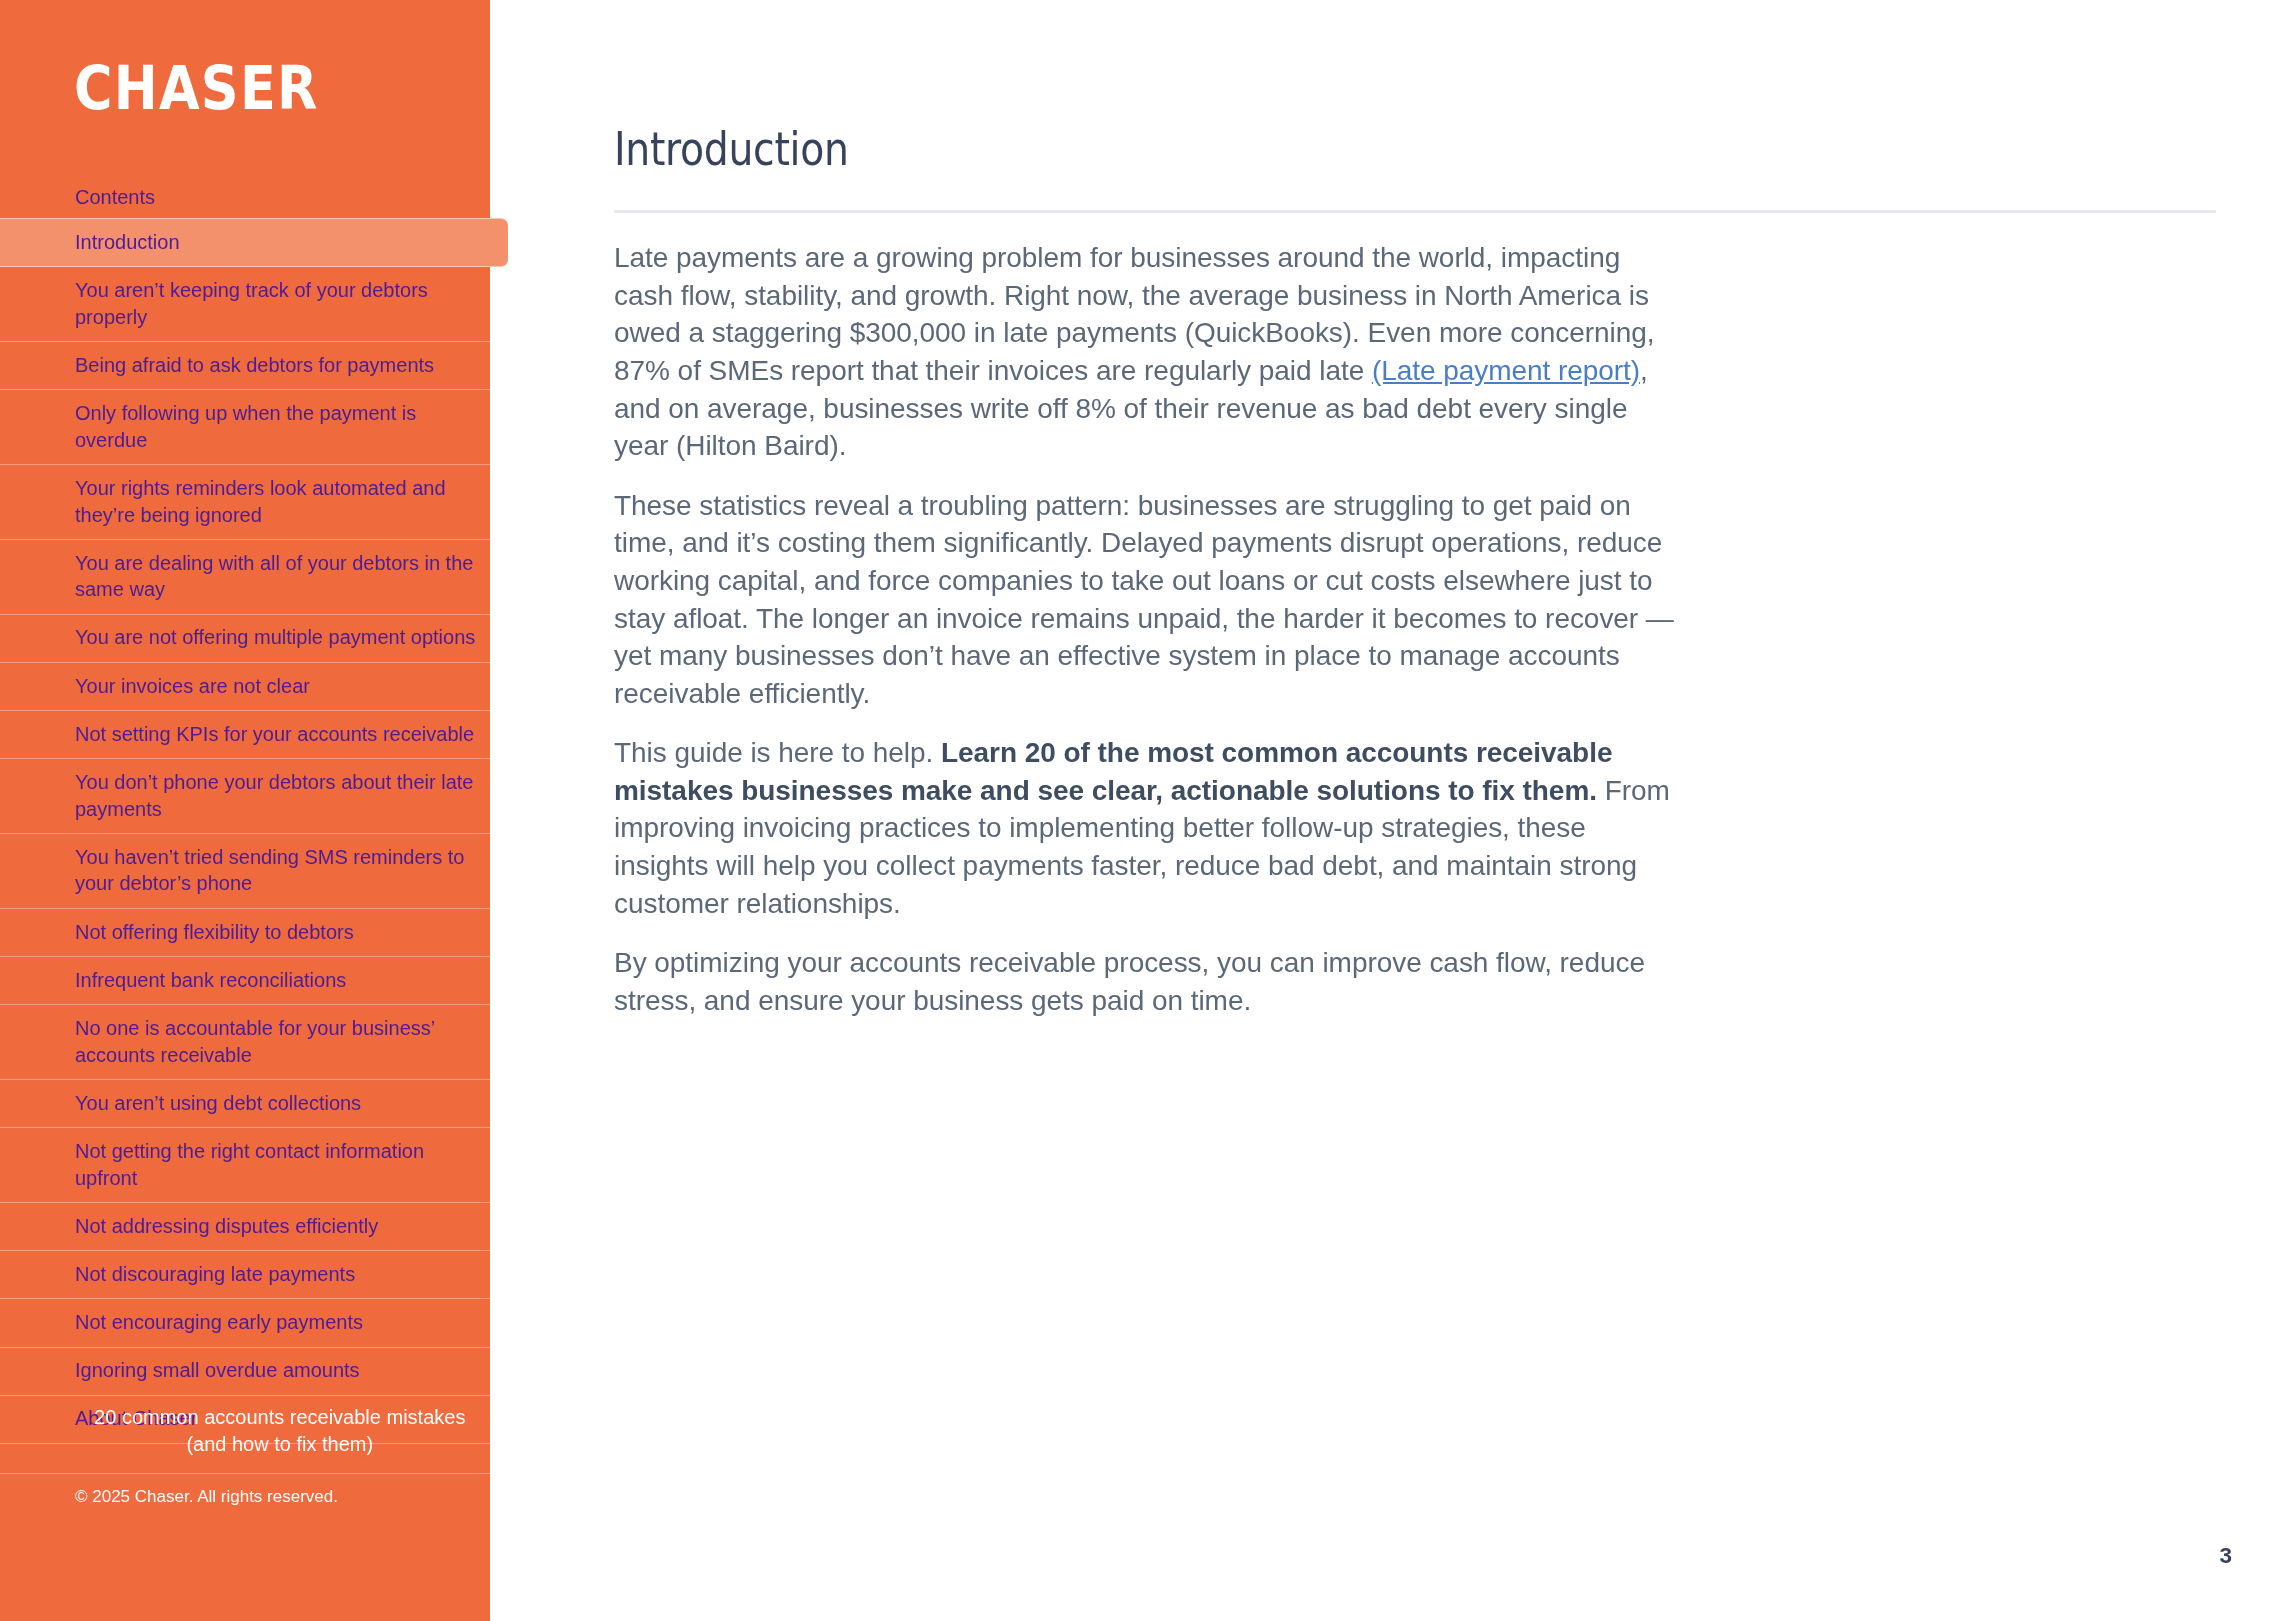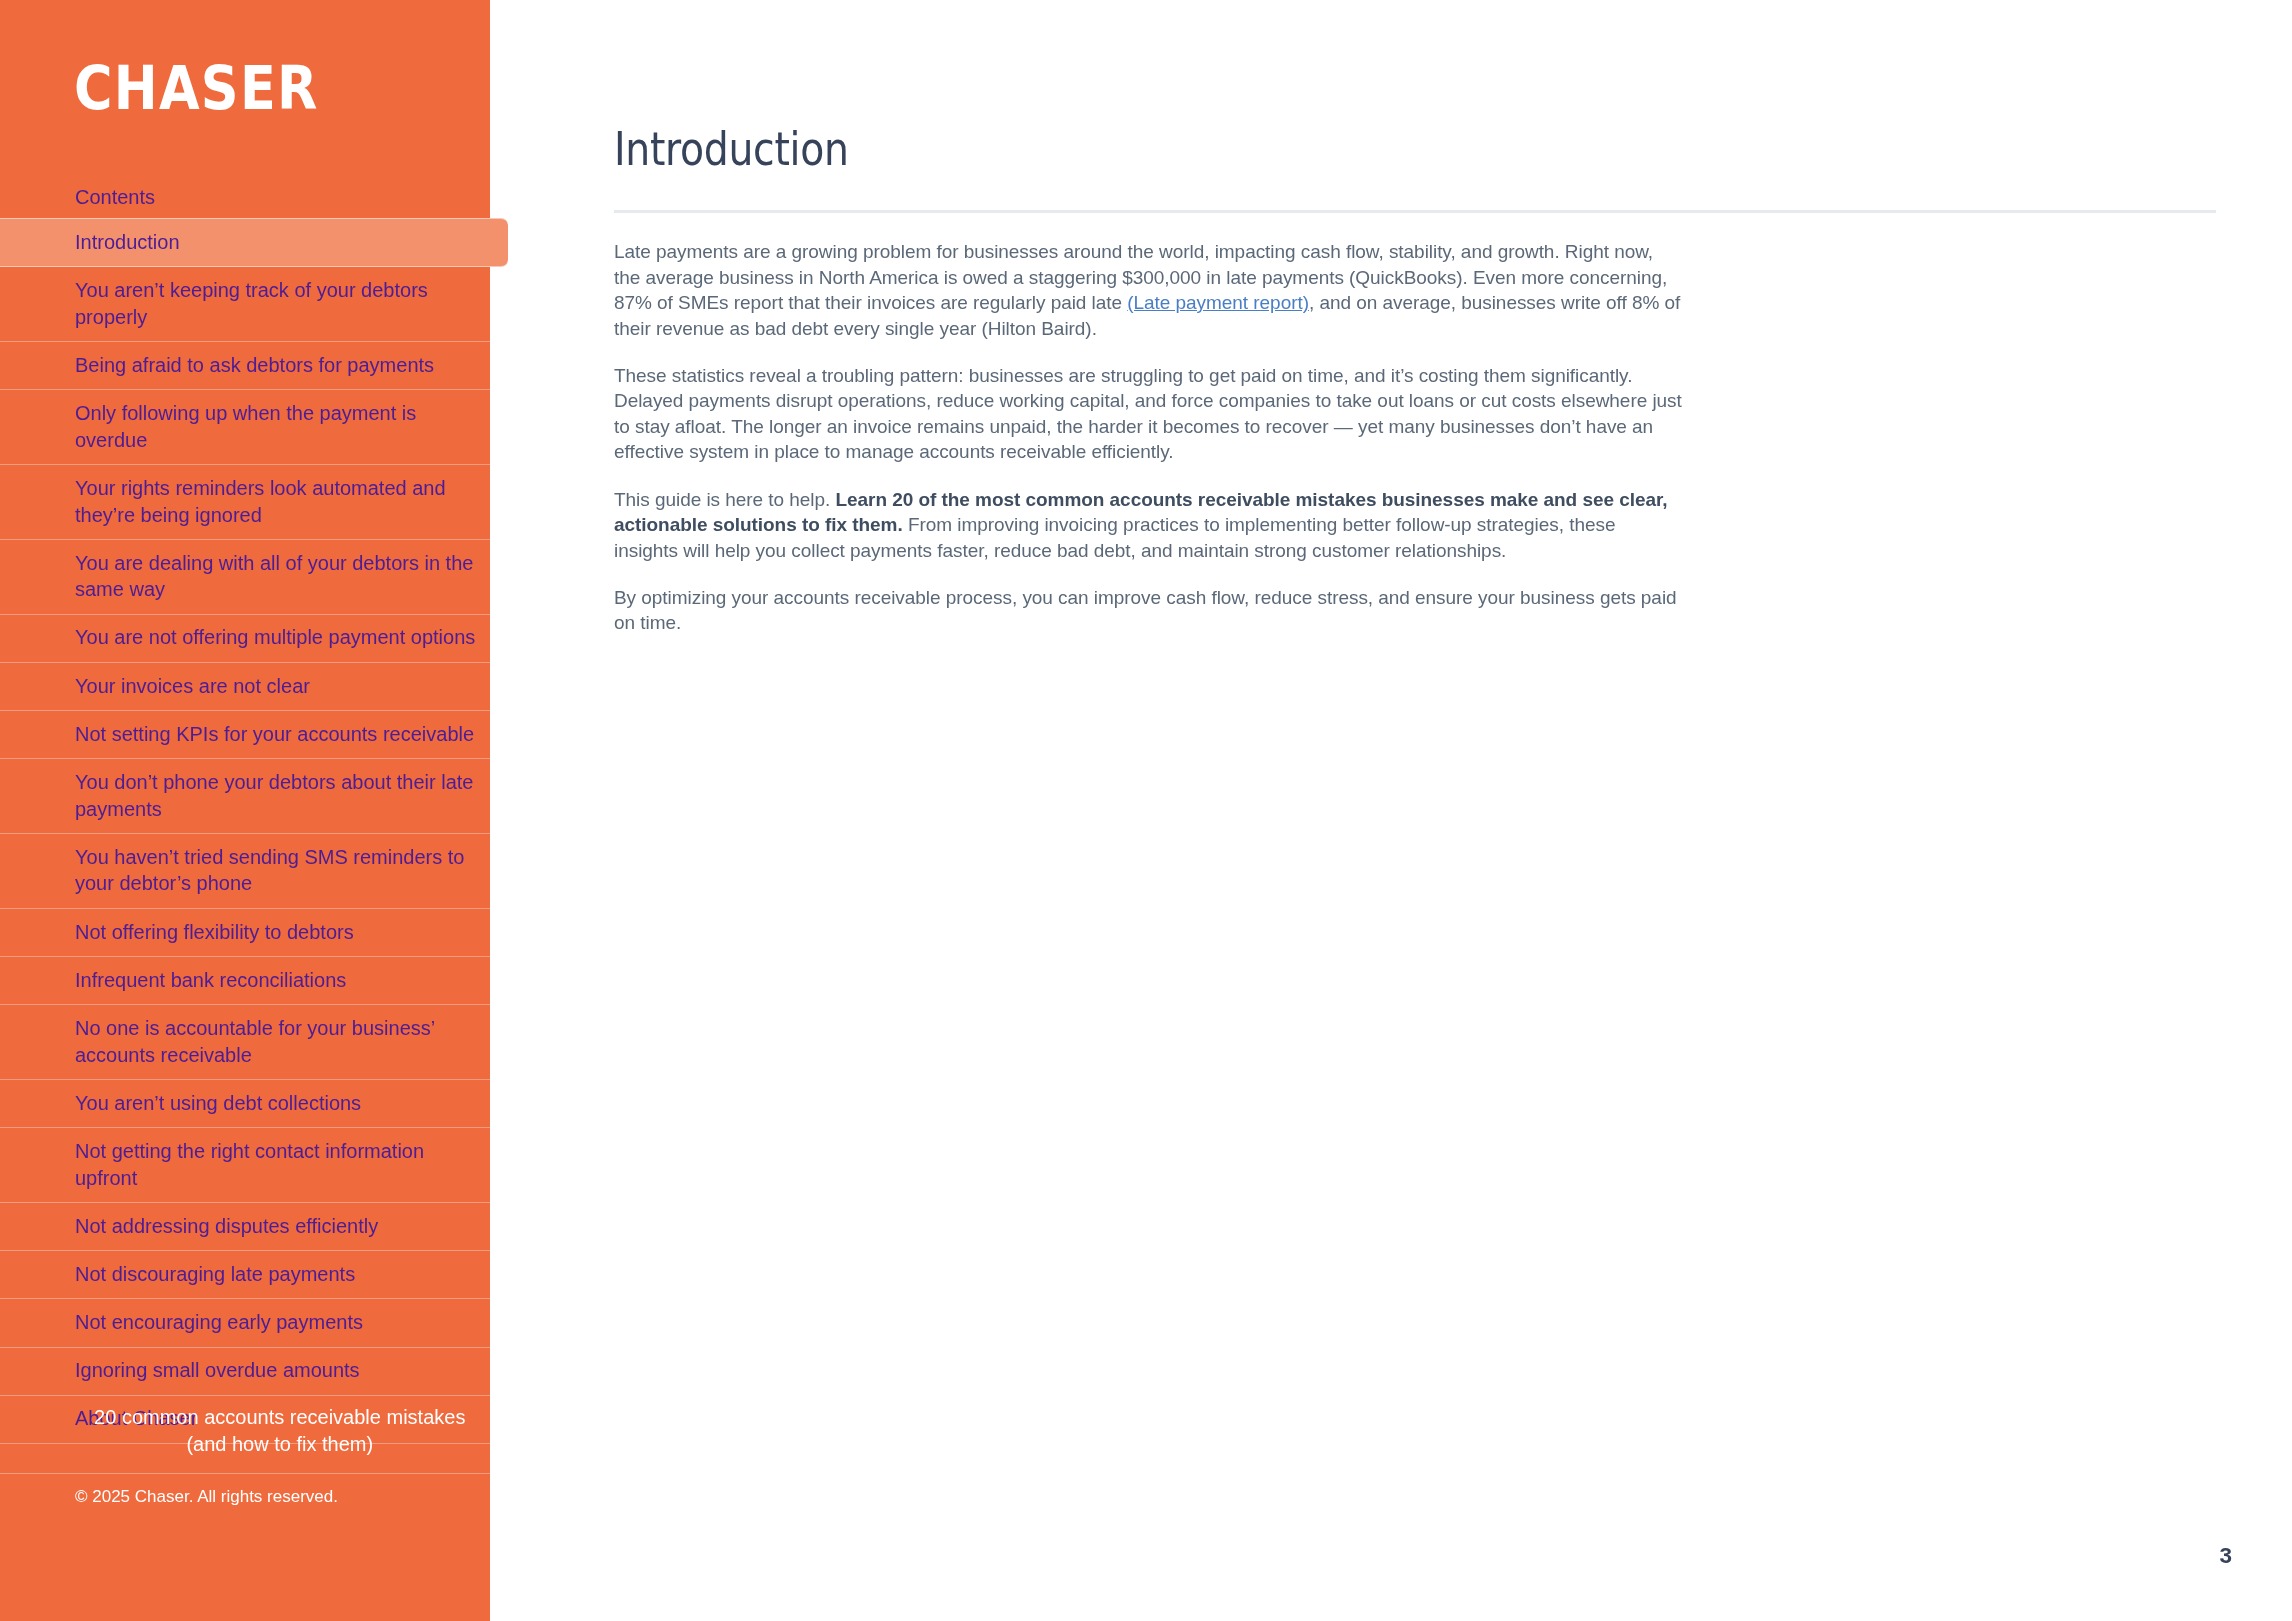"Late payments are a growing" #body-copy p { font-size: 19px -> 28px }
